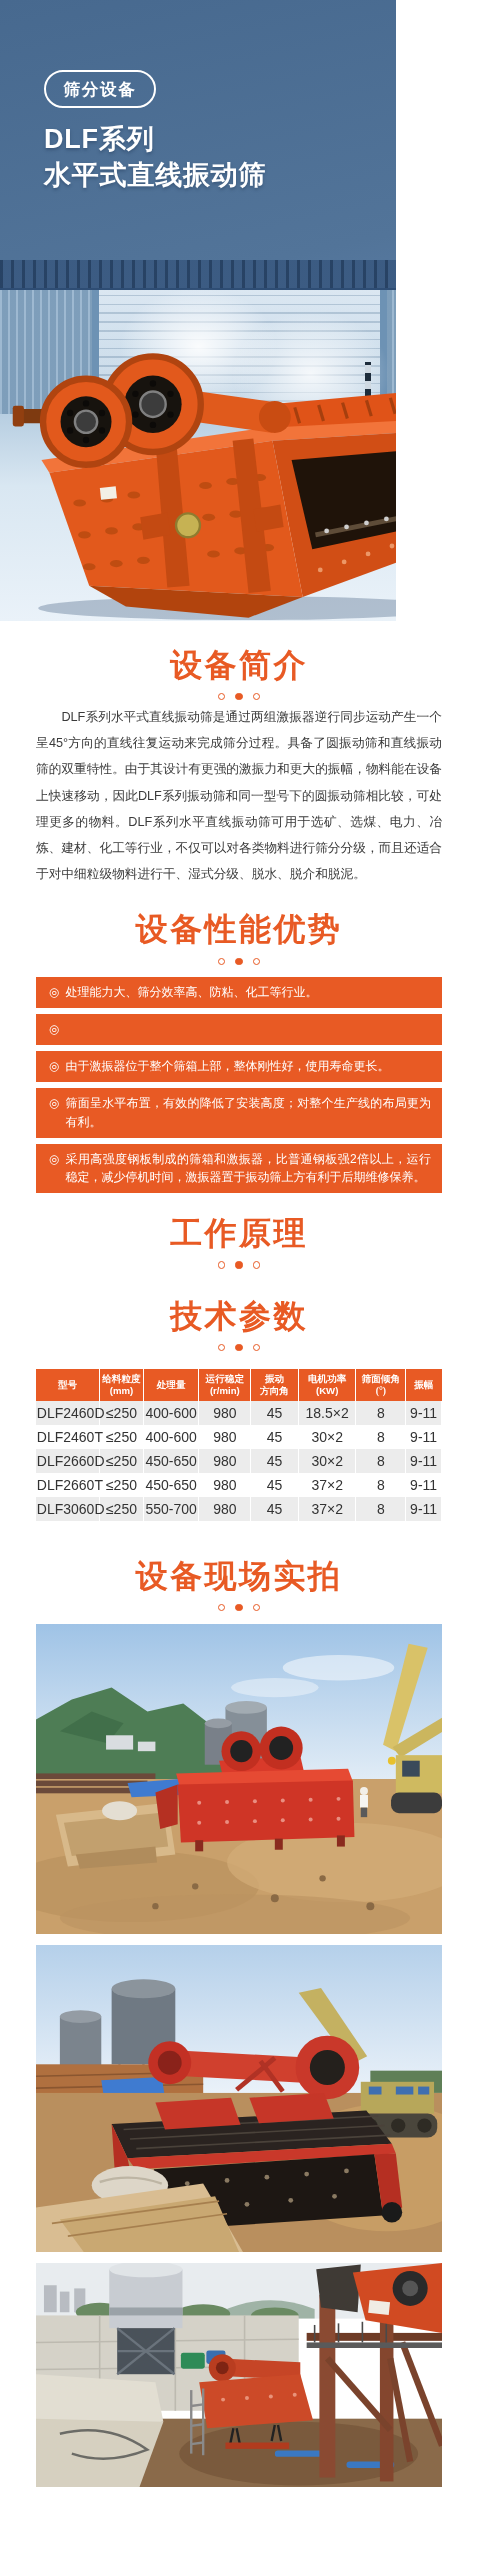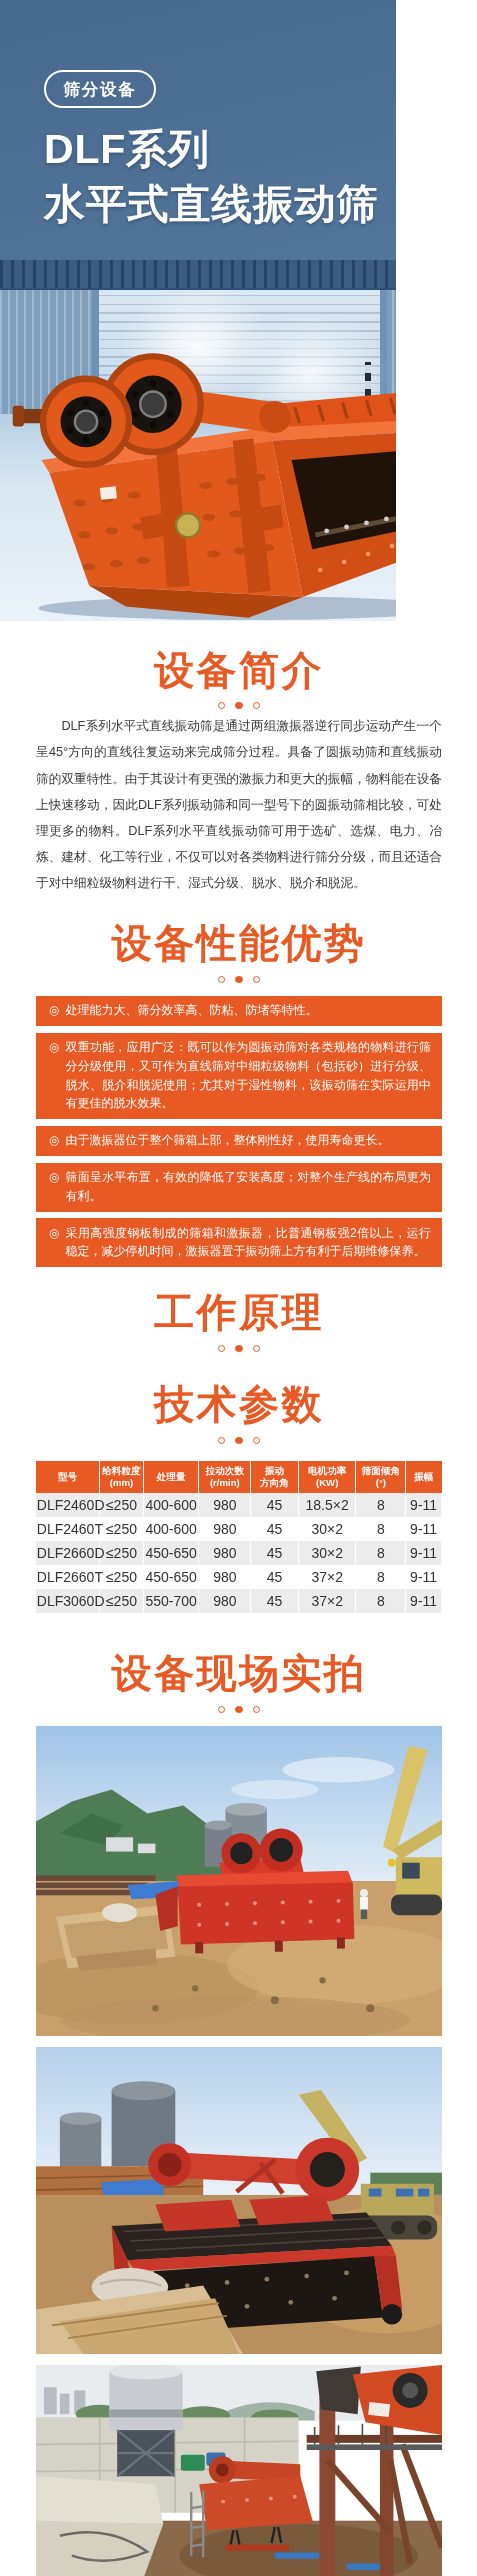"DLF系列" .title { font-size: 41px -> 27px }
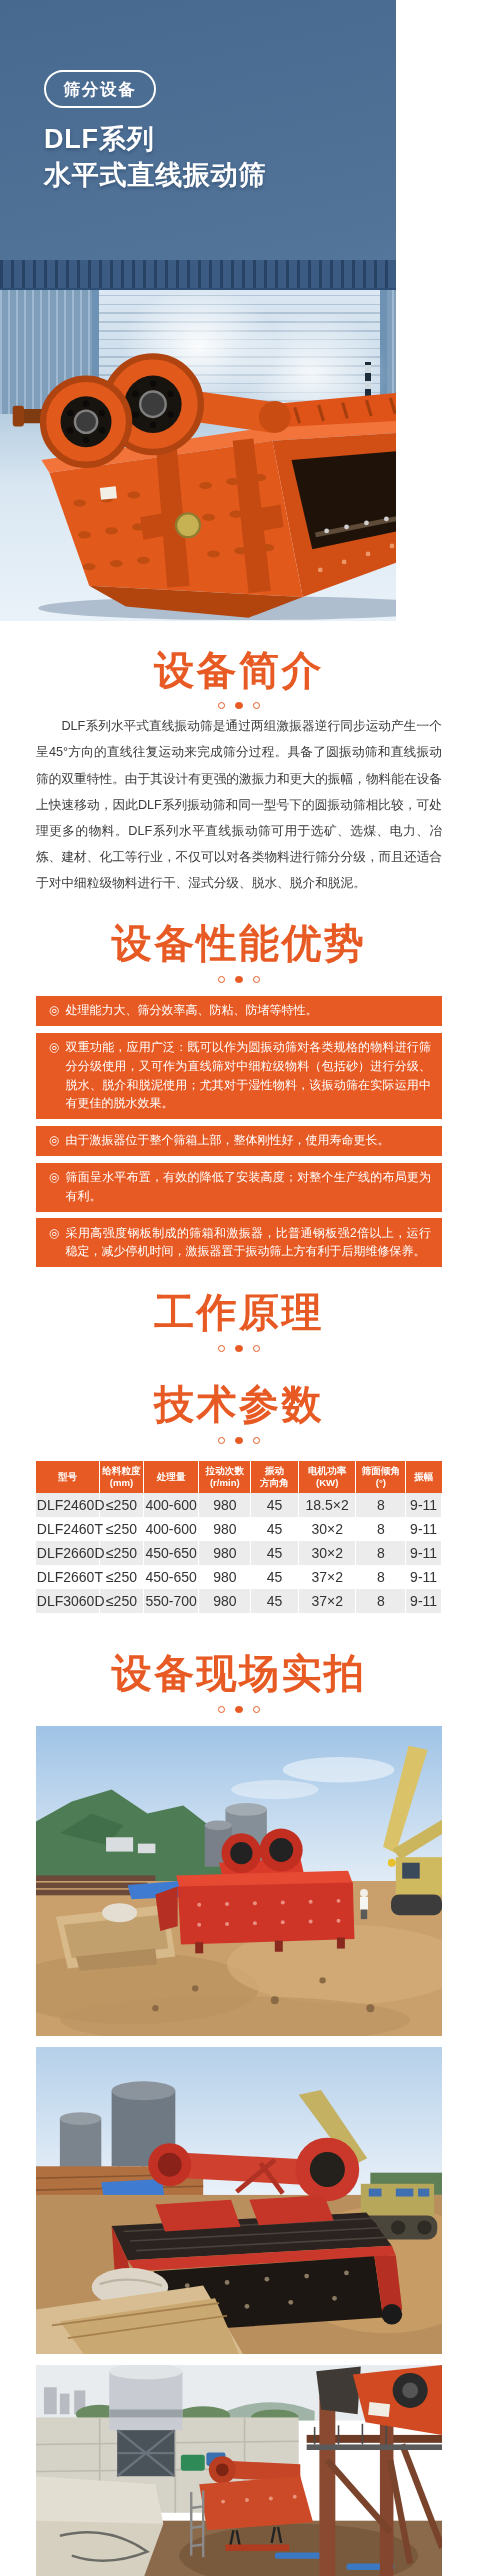"设备简介" .section-head h2 { font-size: 40px -> 32px }
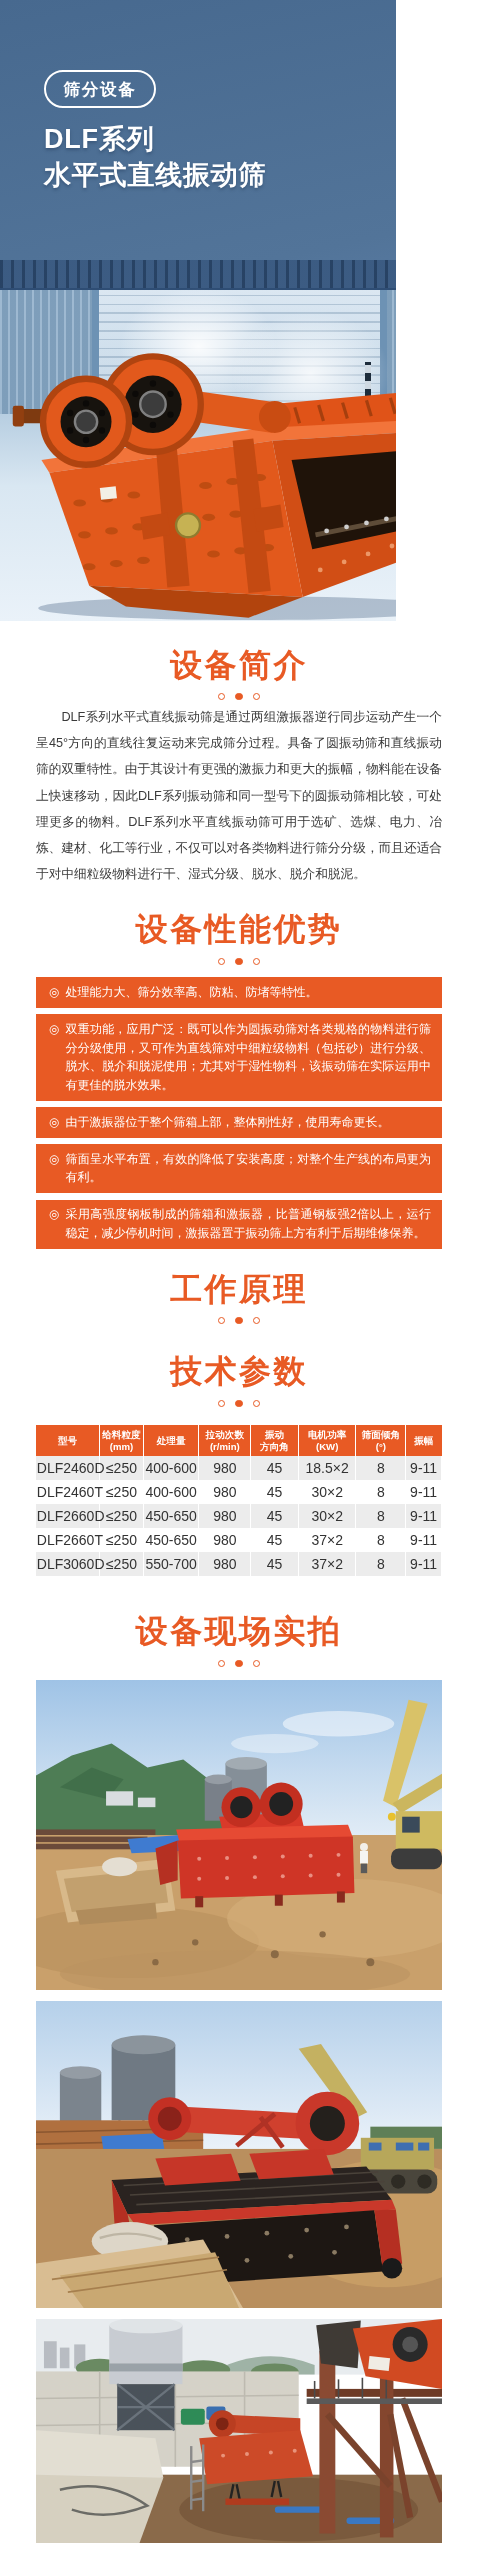"处理能力大、筛分效率高、防粘、防堵等特性。" span.txt { text: 防堵等特性 -> 化工等行业 }
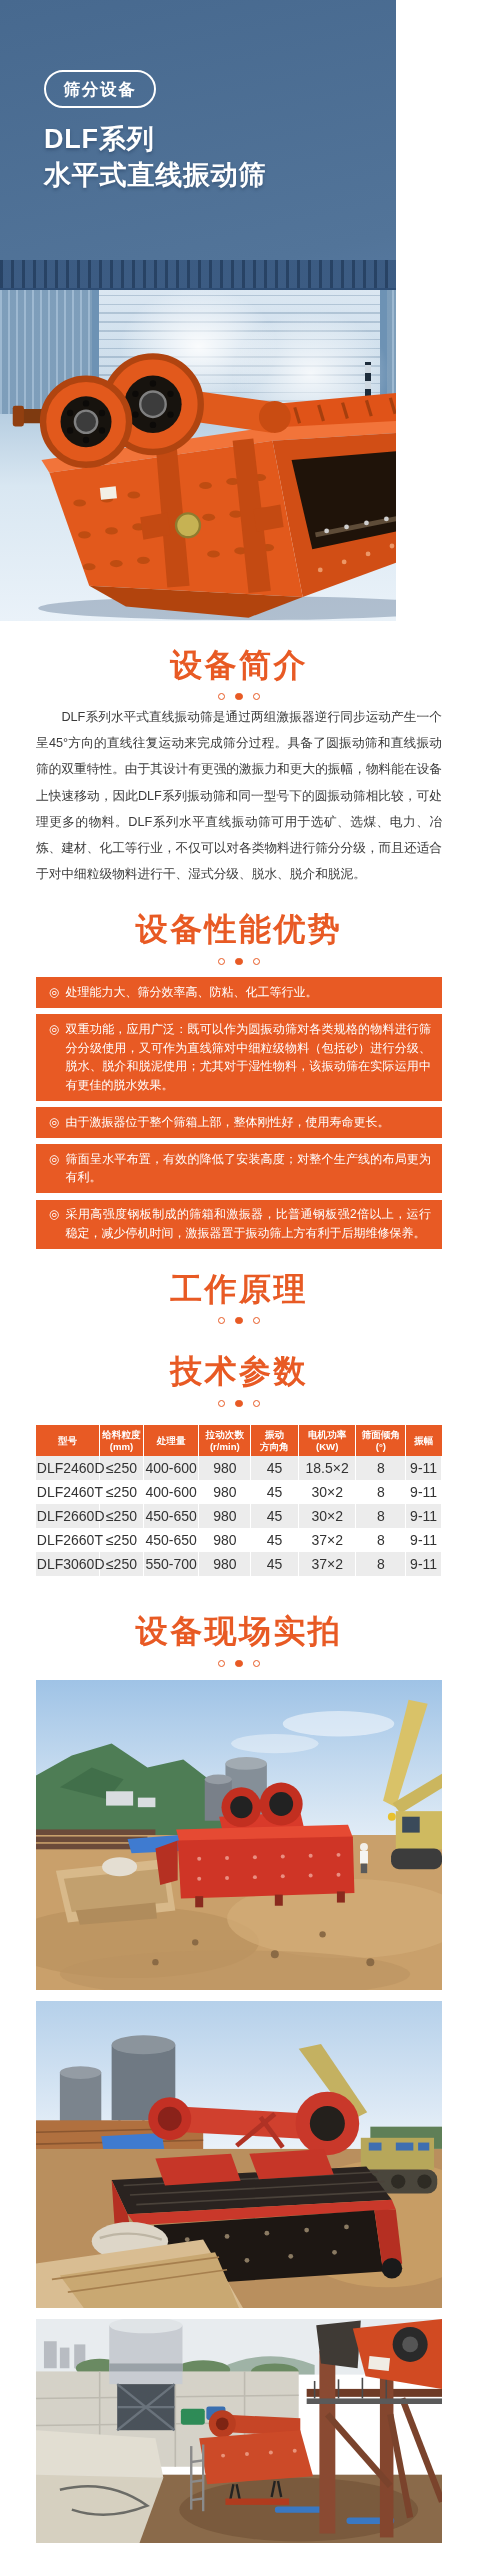"双重功能，应用广泛：既可以作为圆振动筛对各类规格的物料进行筛分分级使用，又可作为" span.txt { html: <span>双重功能，应用广泛：既可以作为圆振动筛对各类规格的物料进行筛分分级使用，又可作为直线筛对中细粒级物料（包括砂）进行分级、脱水、脱介和脱泥使用；尤其对于湿性物料，该振动筛在实际运用中有更佳的脱水效果。</span> -> none }
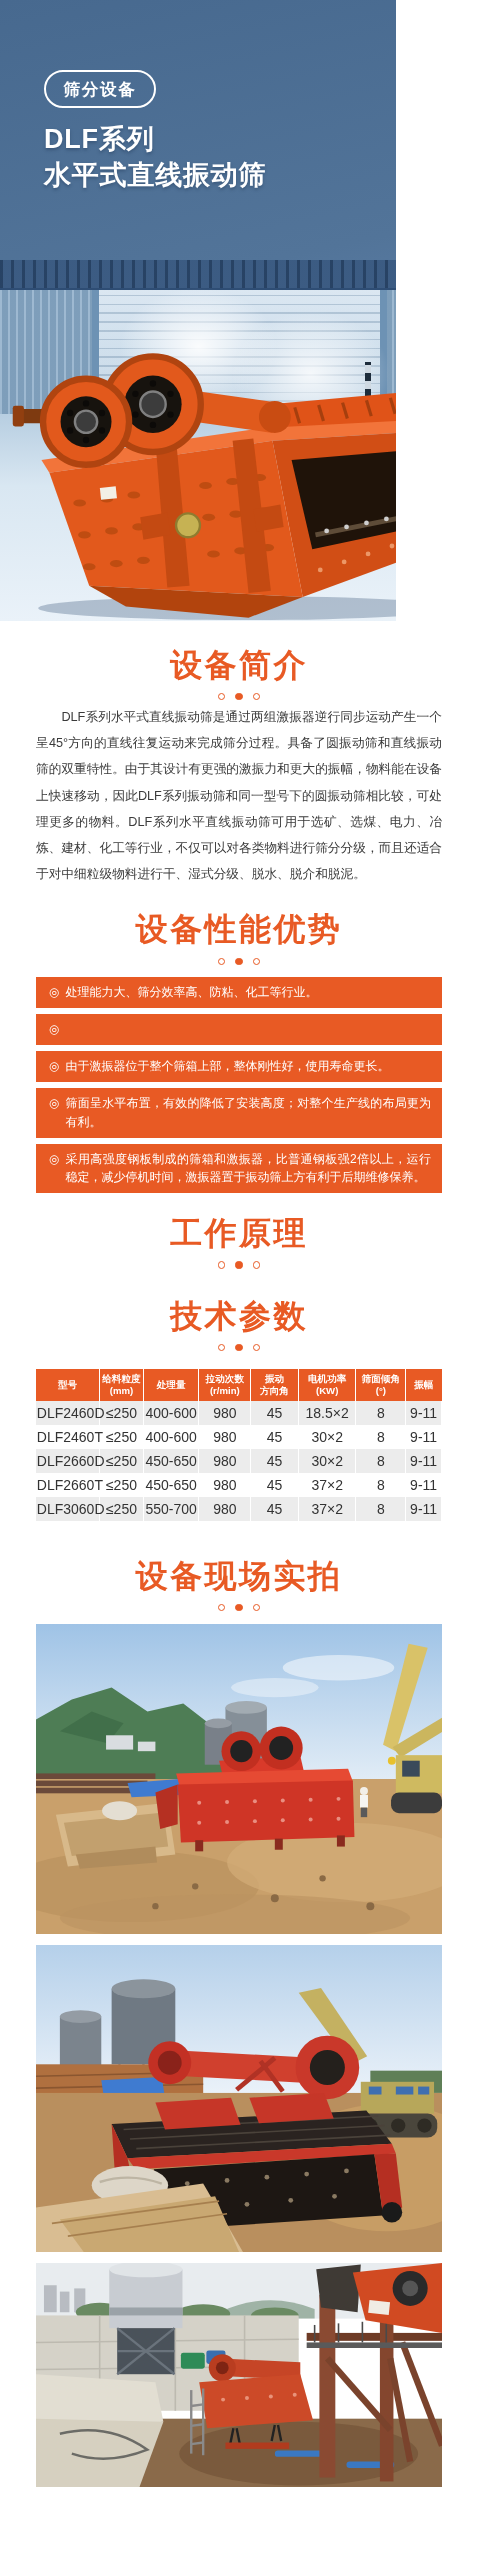"拉动次数" th.col-freq { text: 拉动次数 -> 运行稳定 }
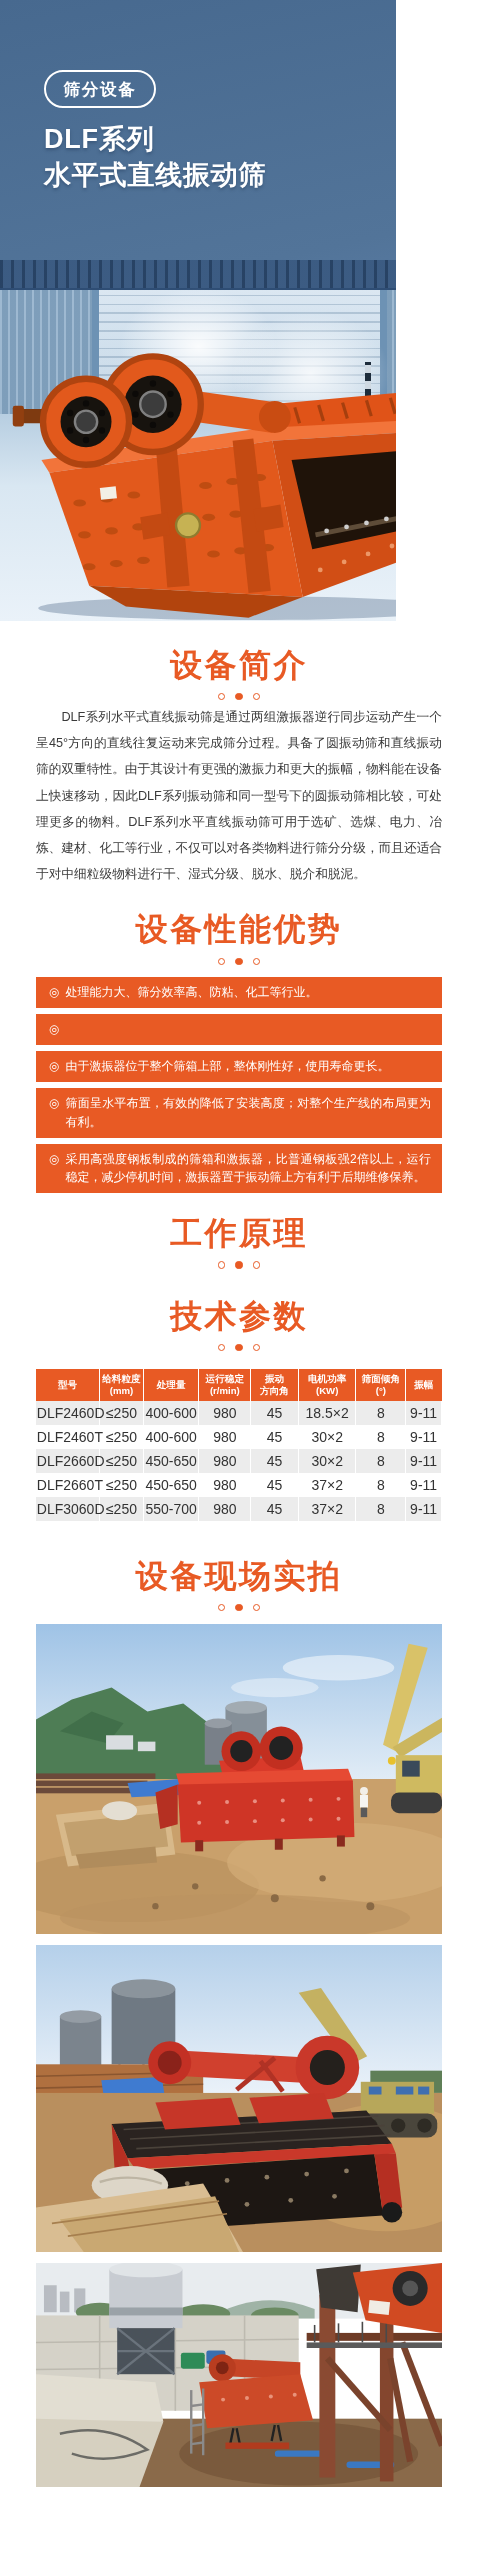"筛面倾角" .col-incl { font-family: none -> Liberation Serif, serif }
